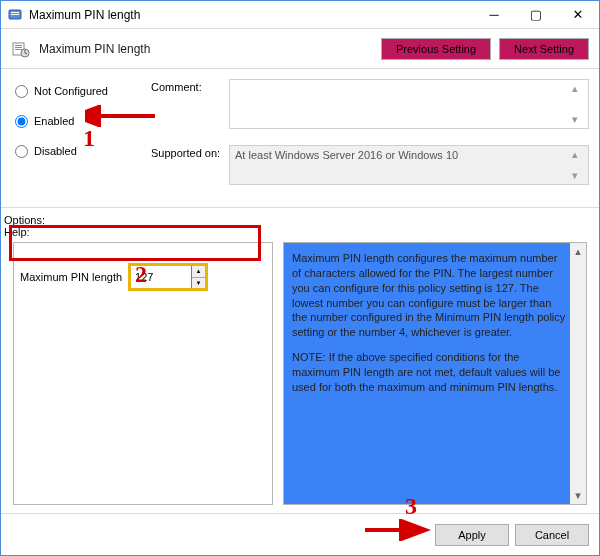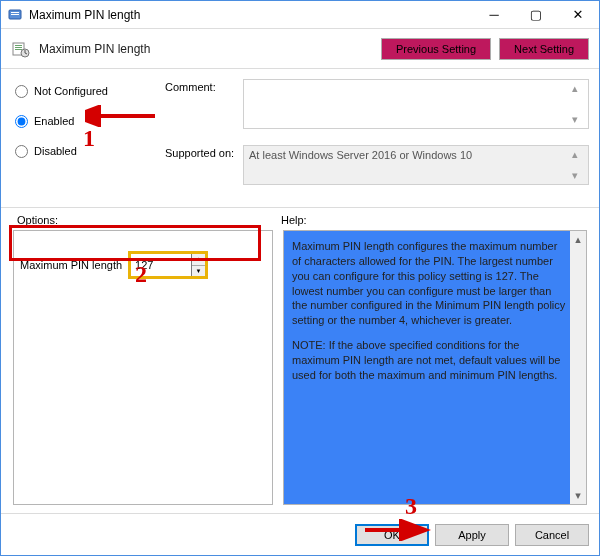"Not Configured" .config-area { gap: 28px -> 14px }
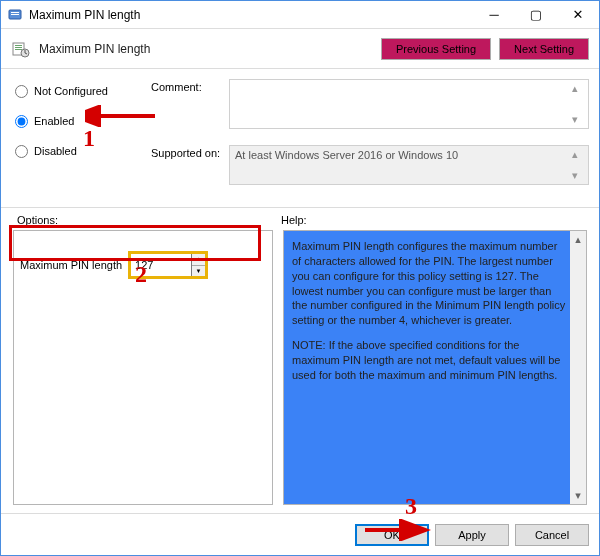"Options:" .mid-labels { flex-direction: none -> column; padding: 6px 12px 4px 16px -> 6px 12px 4px 3px }
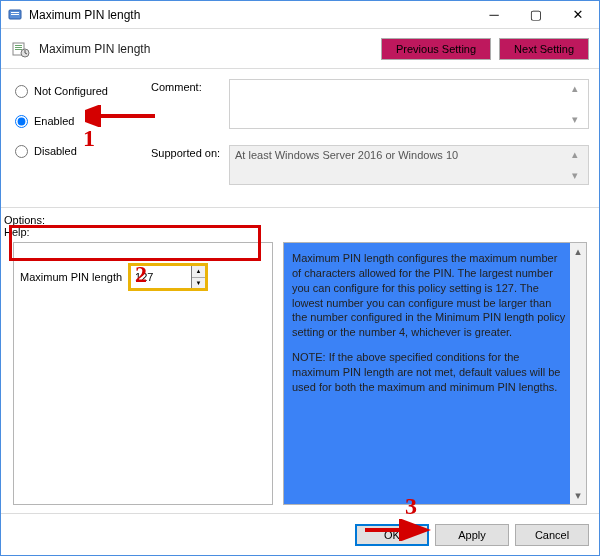"OK" button.dlg-btn { html: <button>OK</button> -> none }
